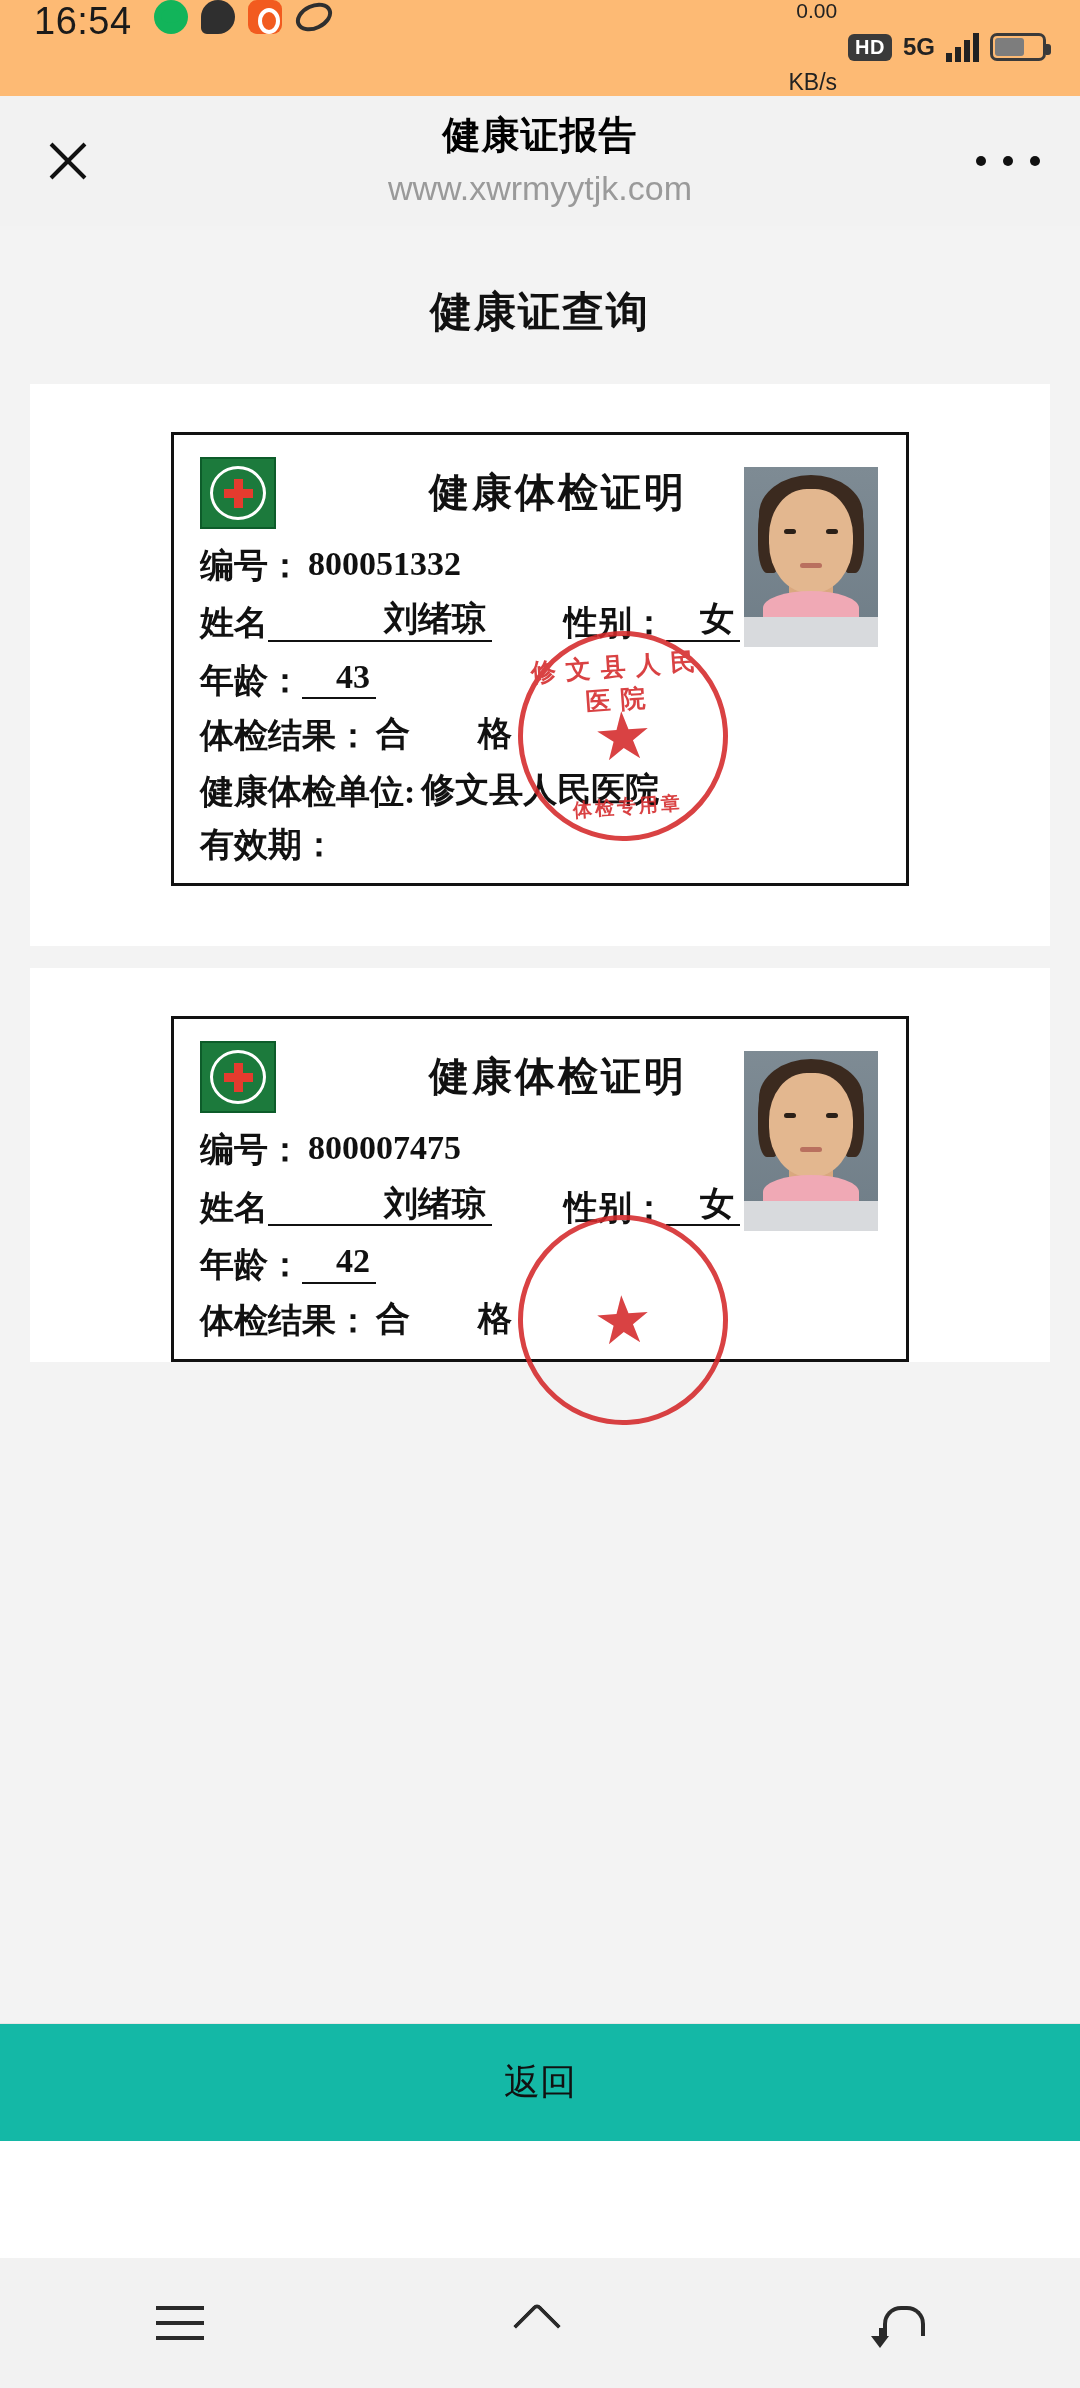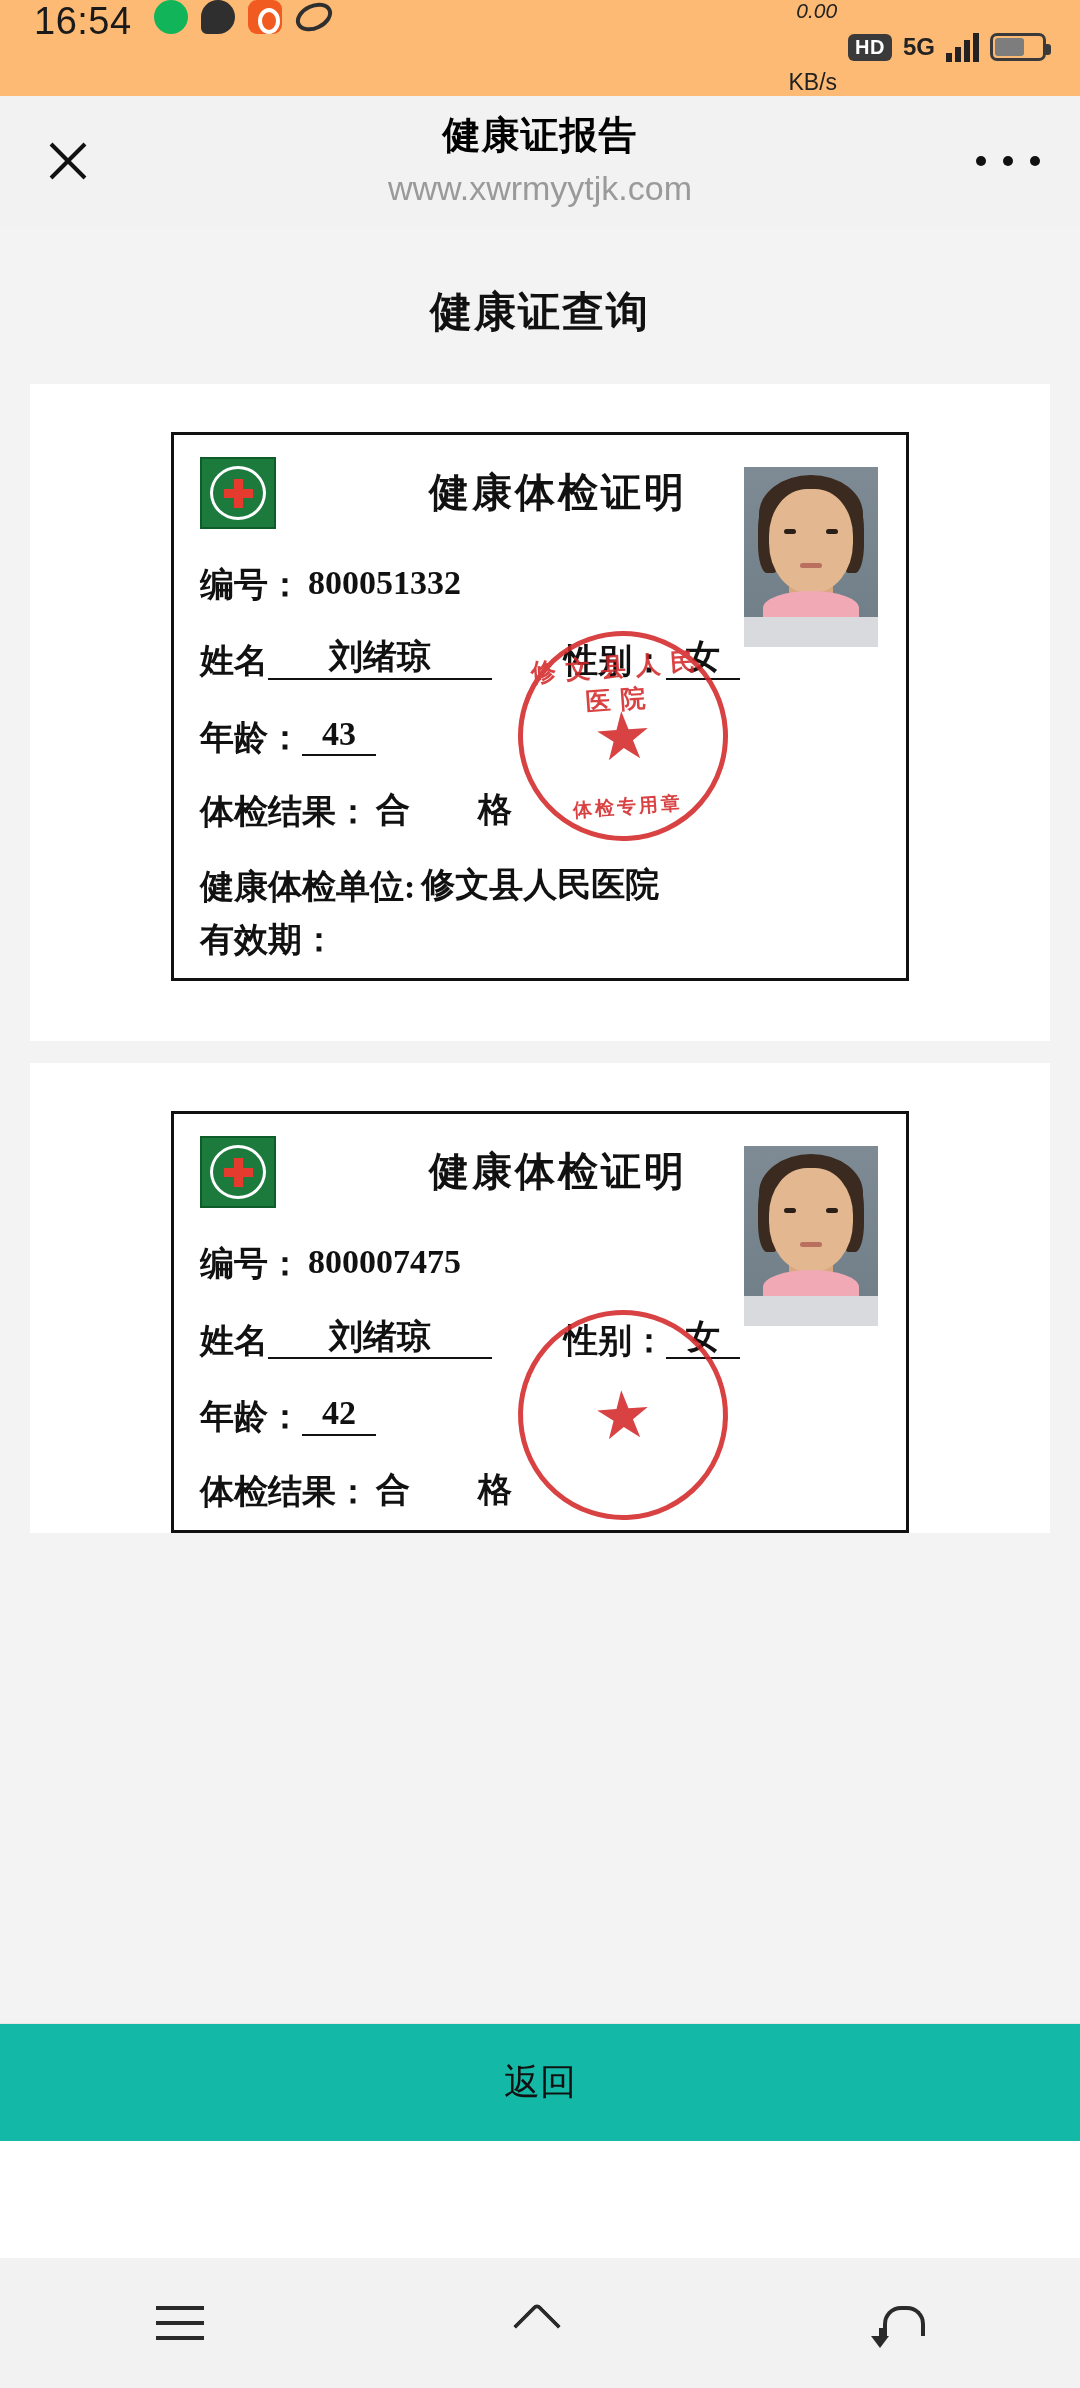"0.00" .netspeed .v { font-style: italic -> none }
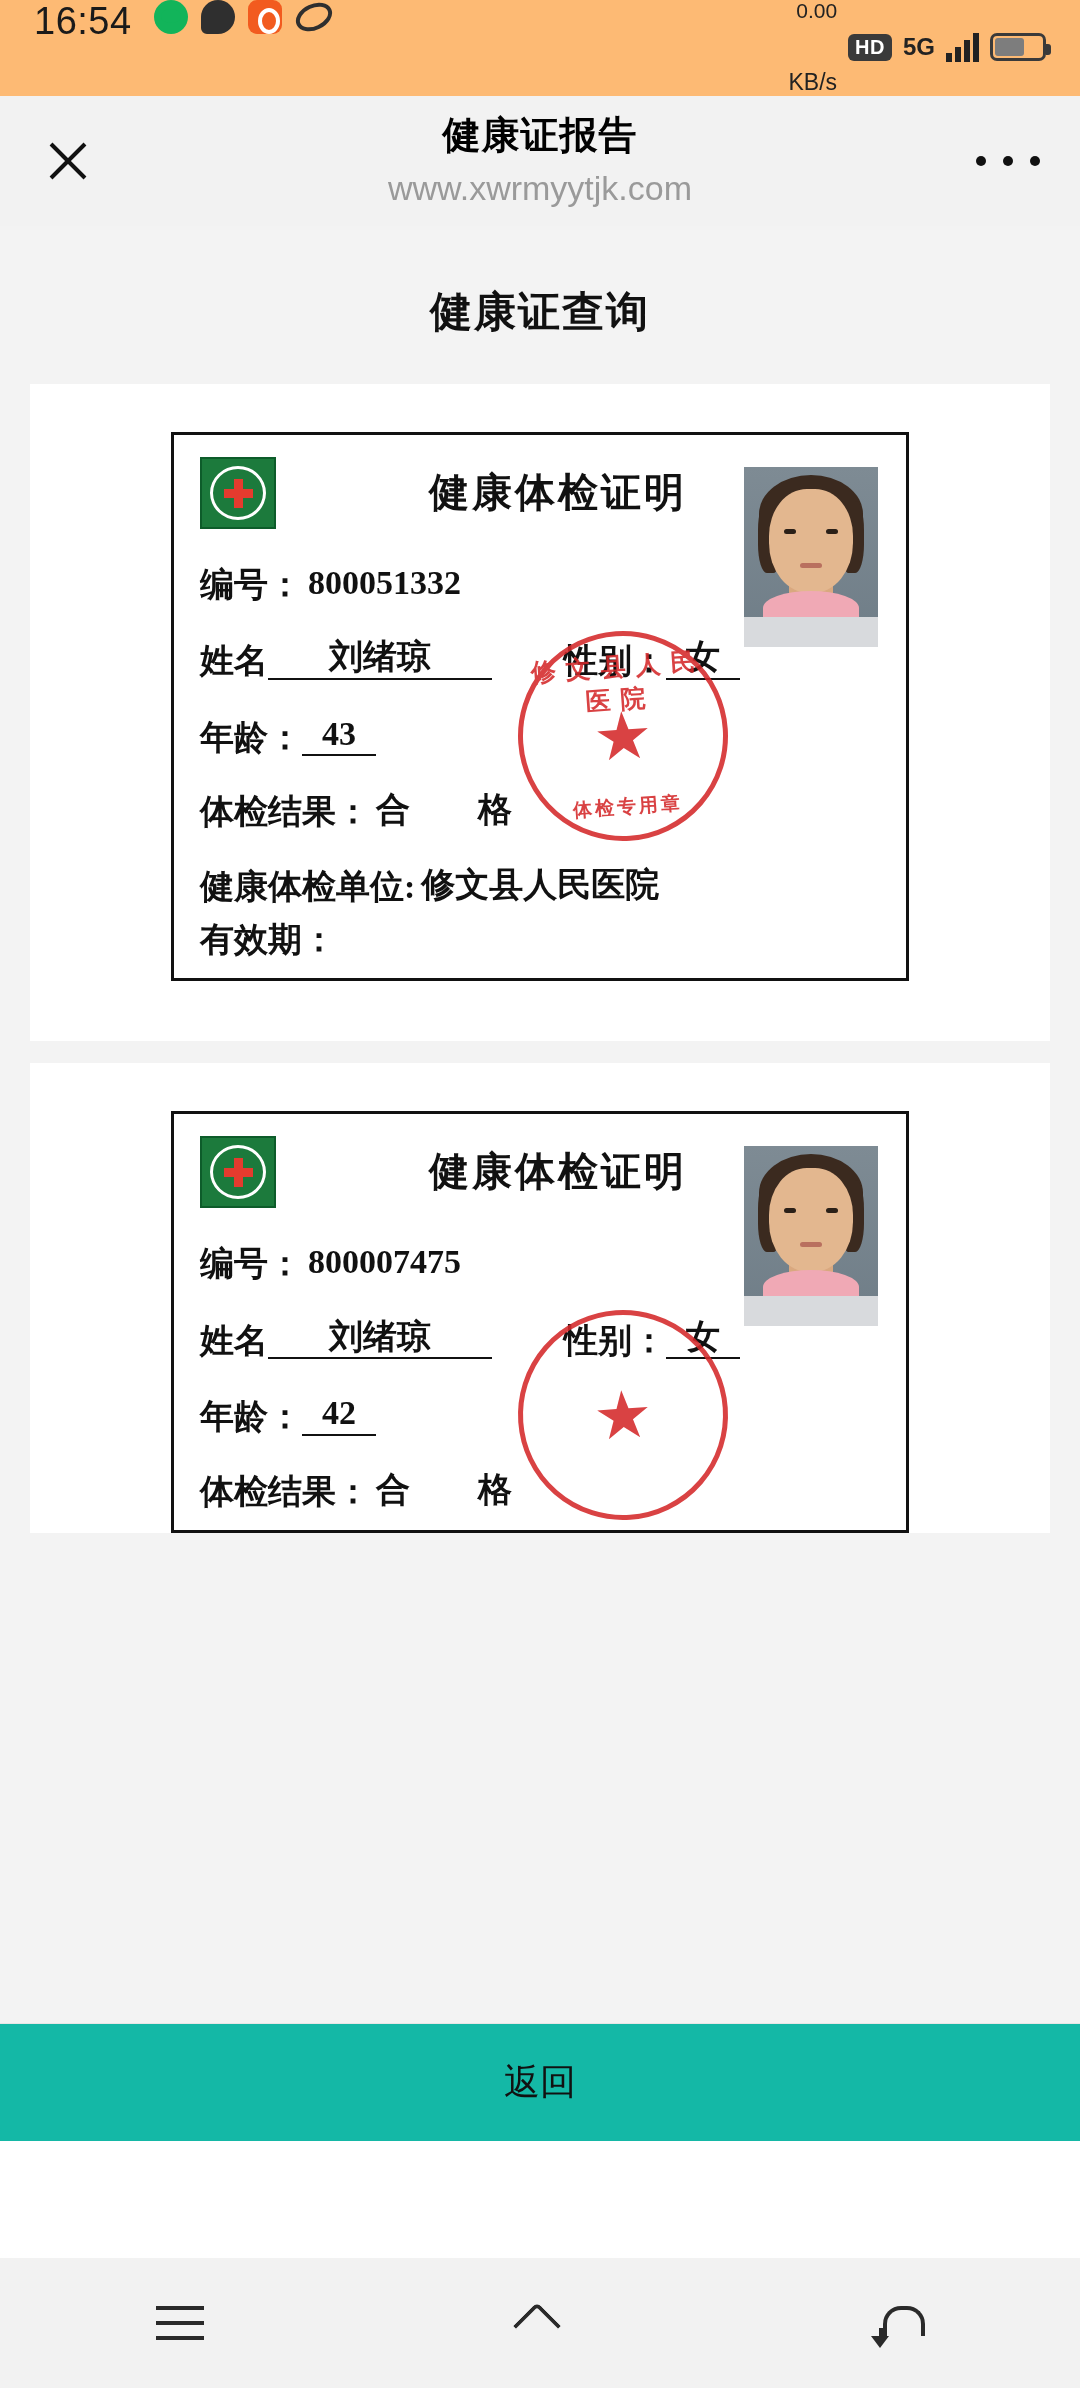"800051332" .val { margin-top: 19px -> none }
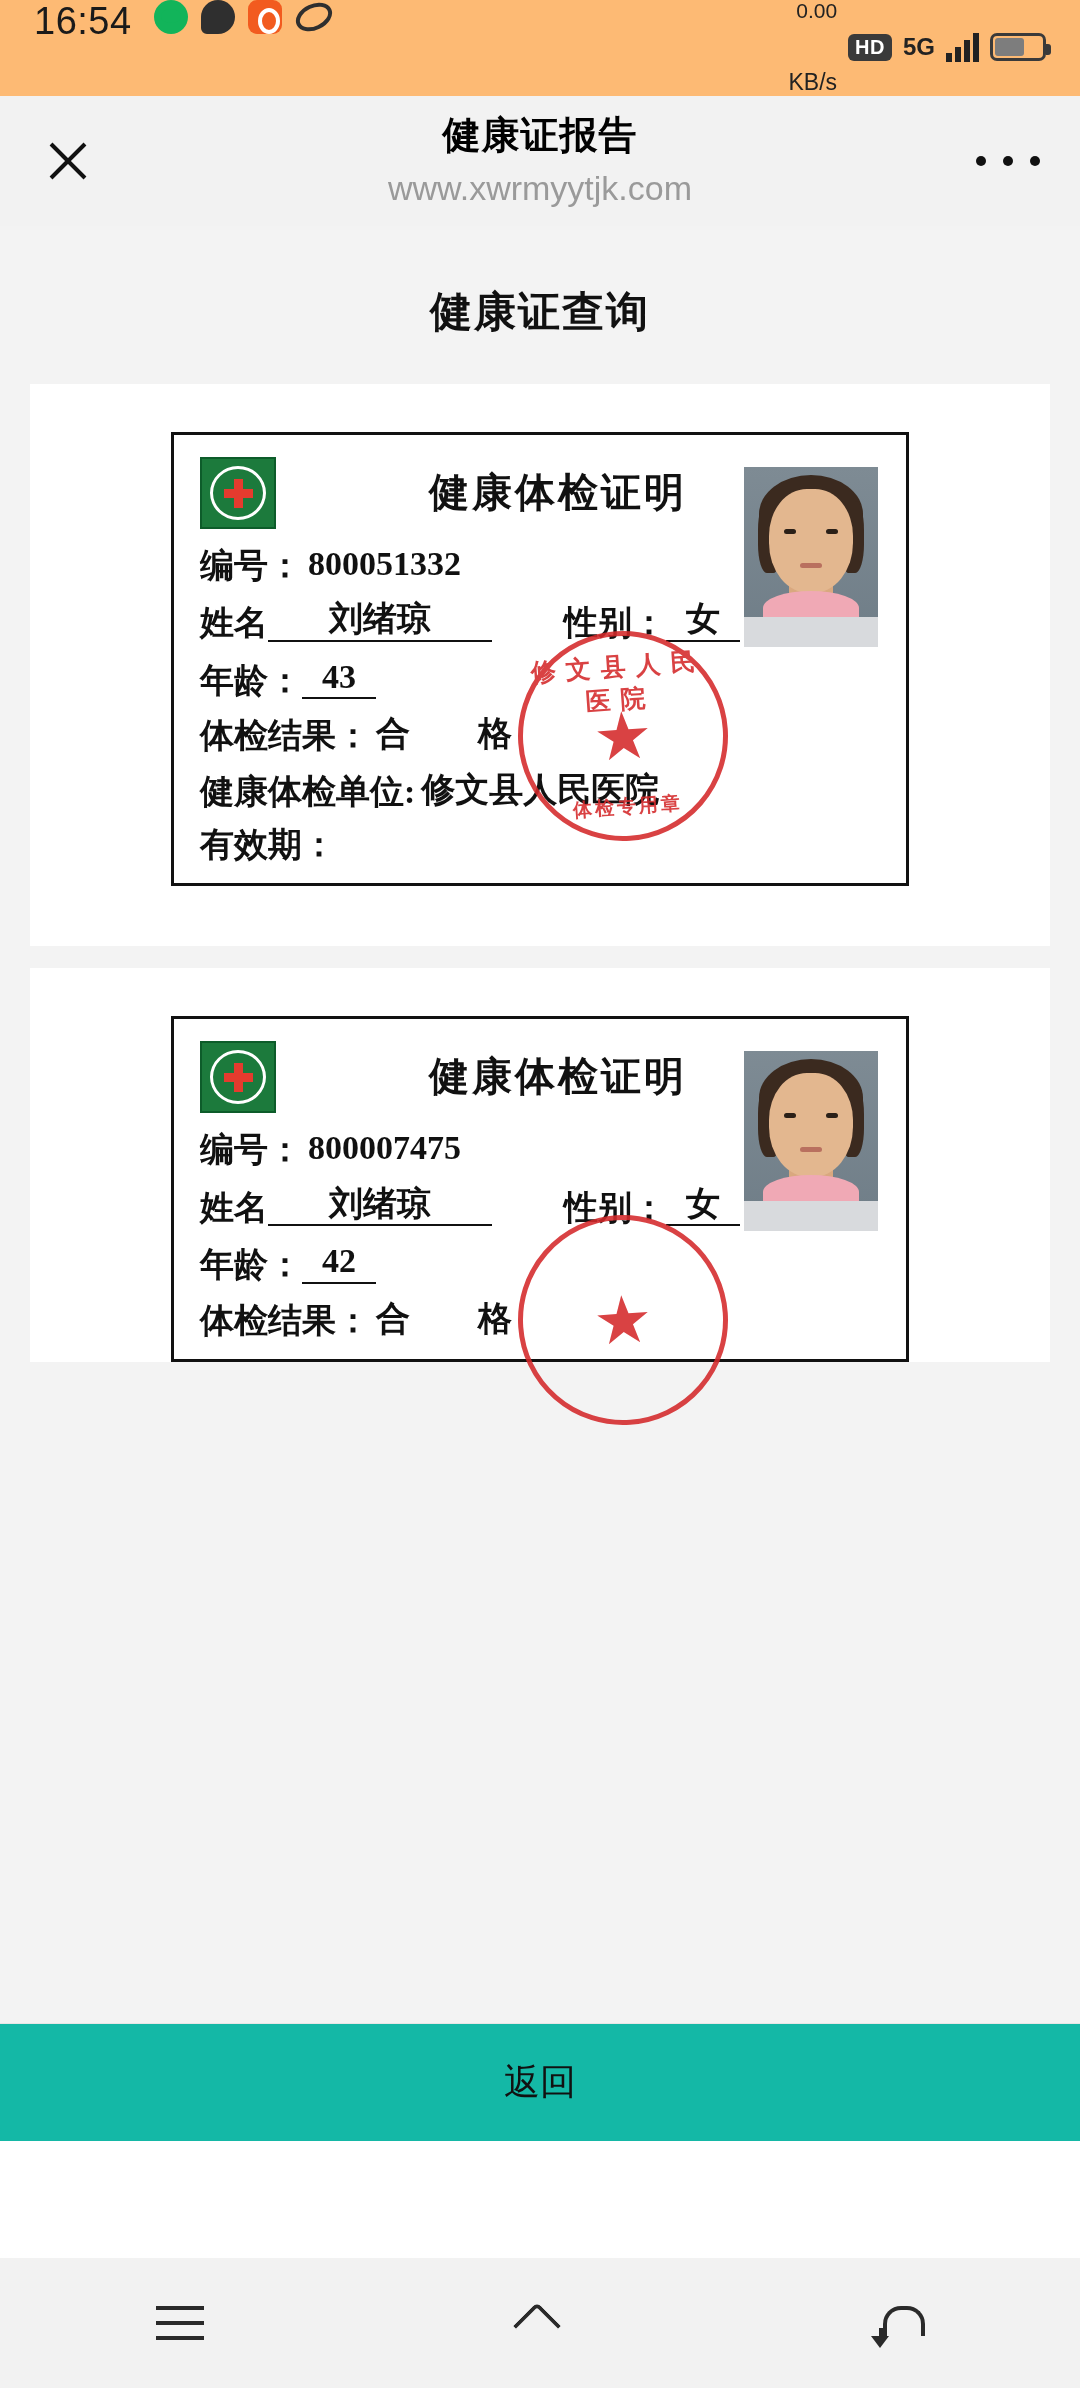"刘绪琼" .ul { text-align: center -> right }
